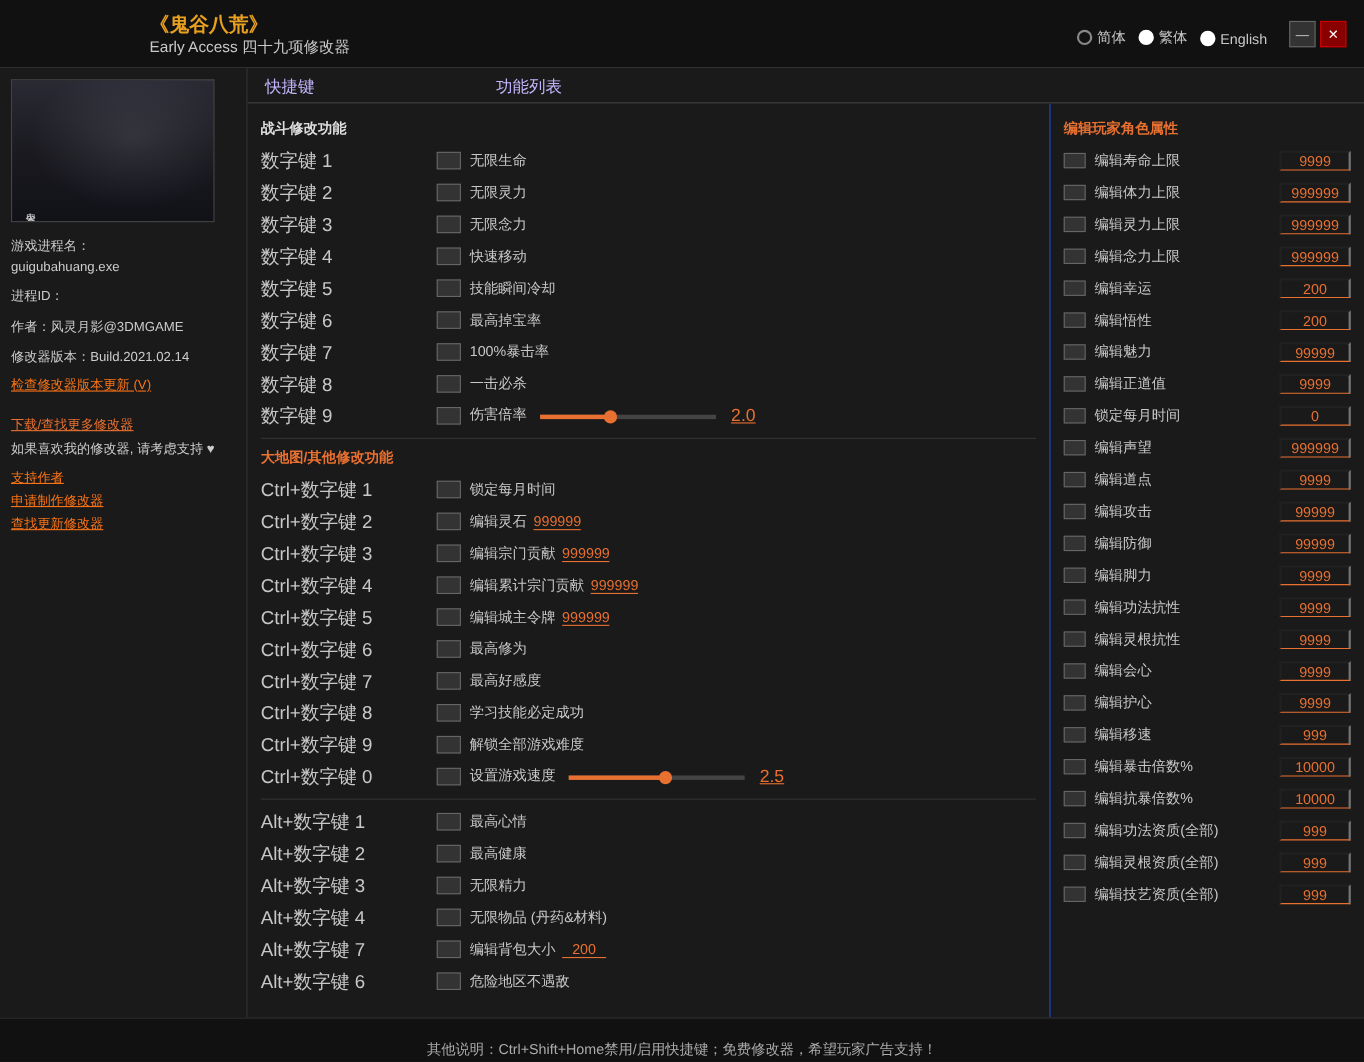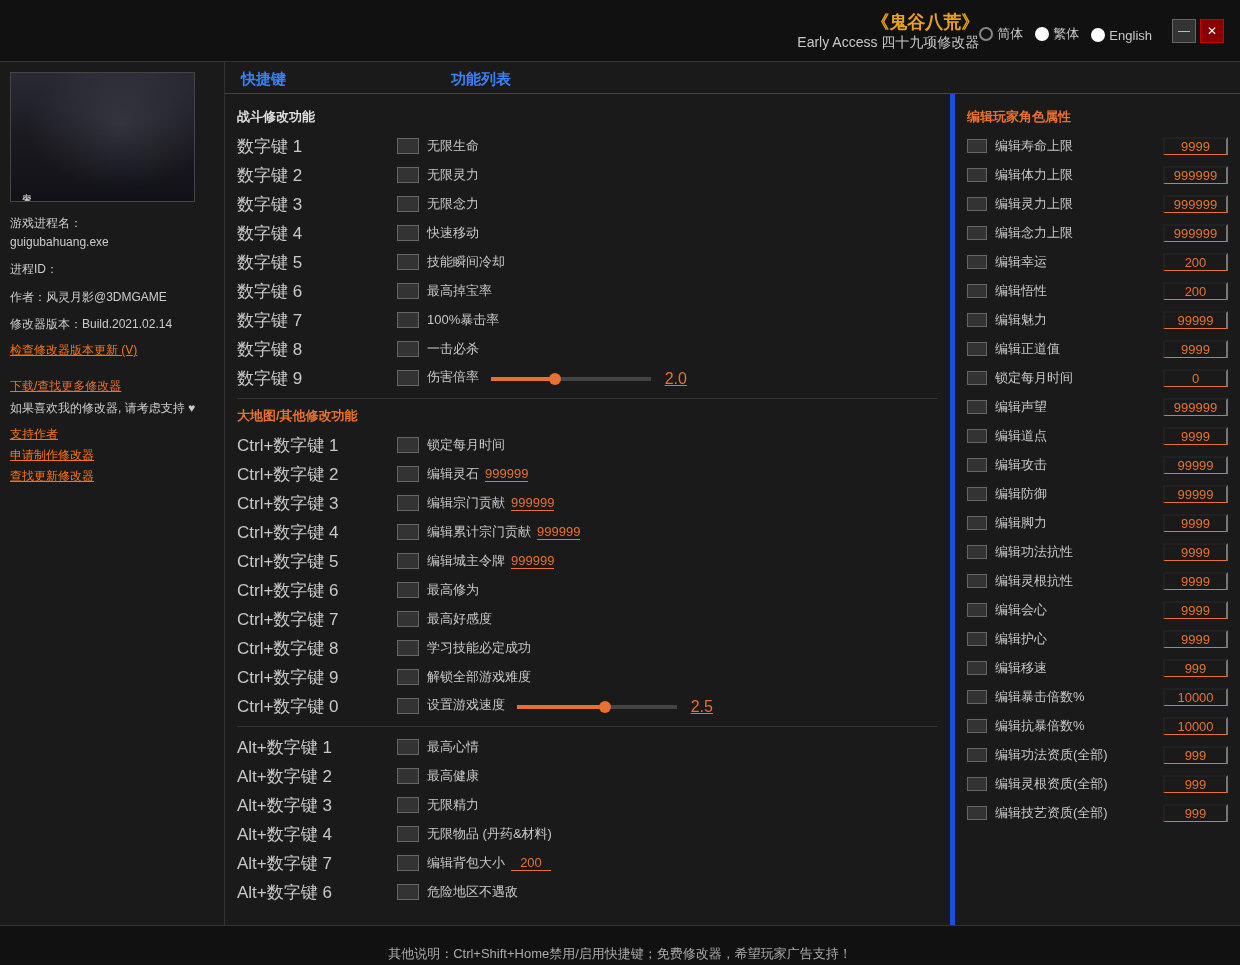"《鬼谷八荒》" #titlebar-center { text-align: right -> left }
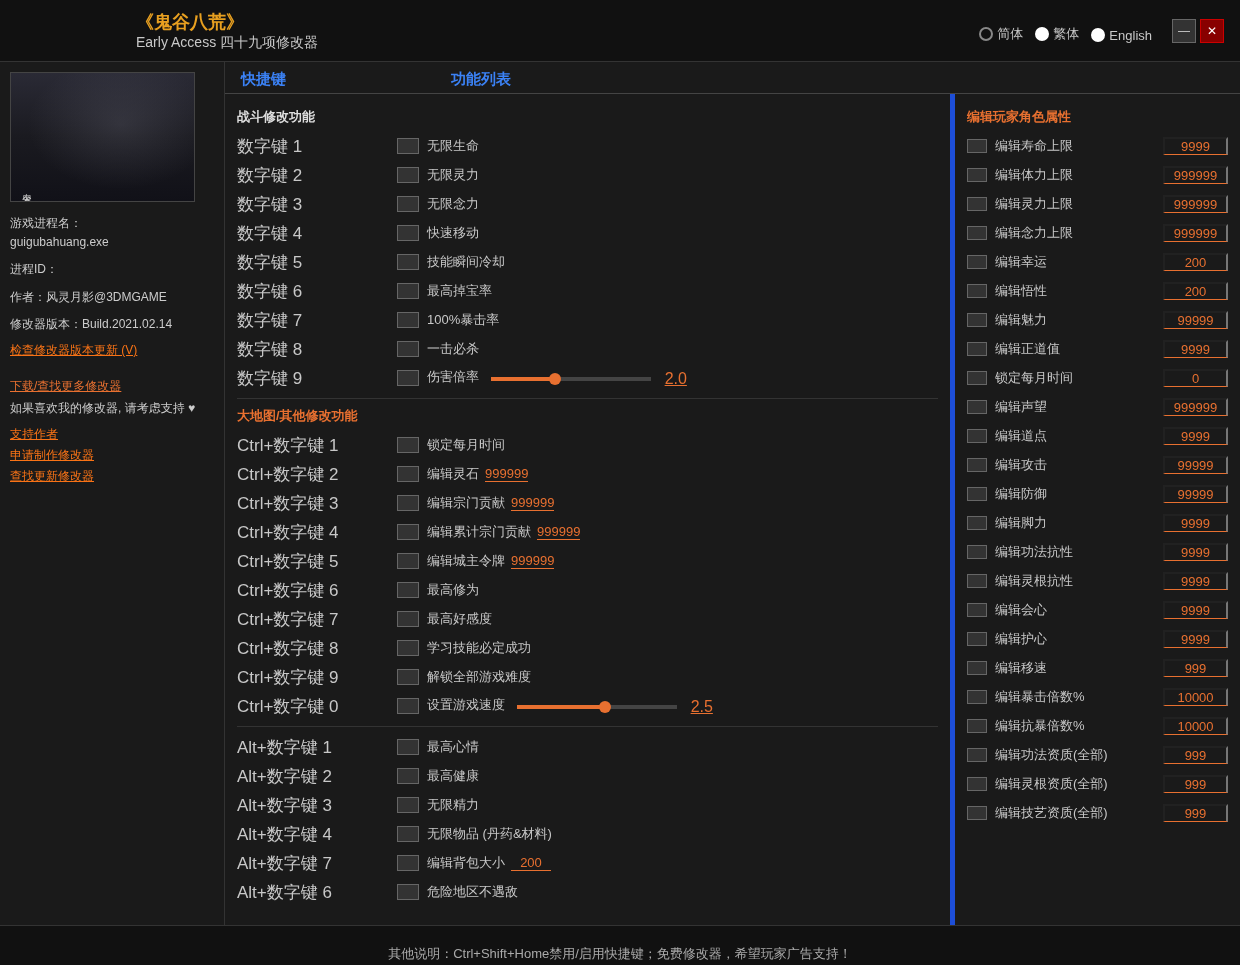"快捷键" .col-header { color: #3b82f6 -> #c4b5fd; font-weight: bold -> normal }
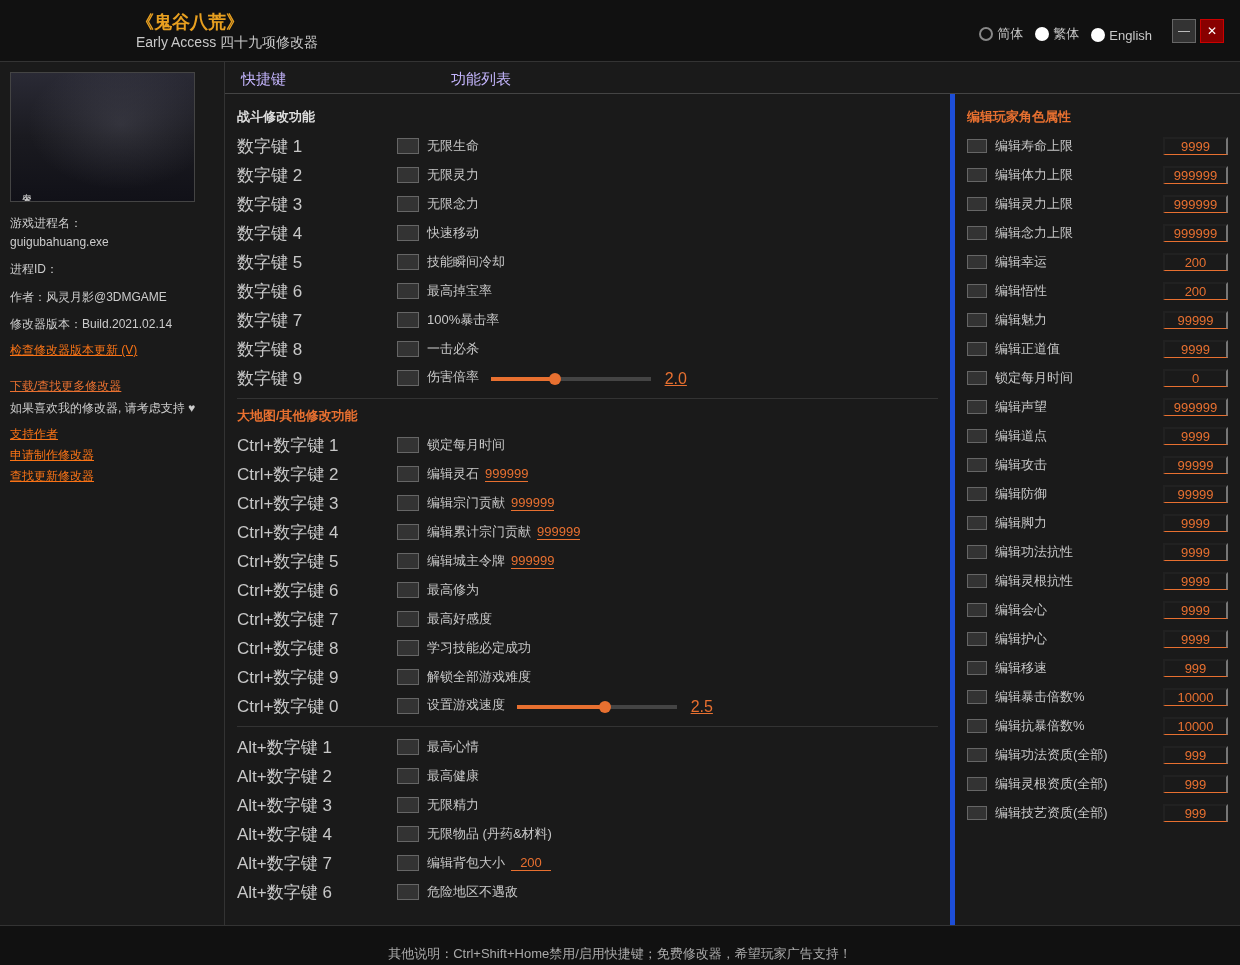"战斗修改功能" #left-col { border-right: 5px solid #1d4ed8 -> 1px solid #1d4ed8 }
